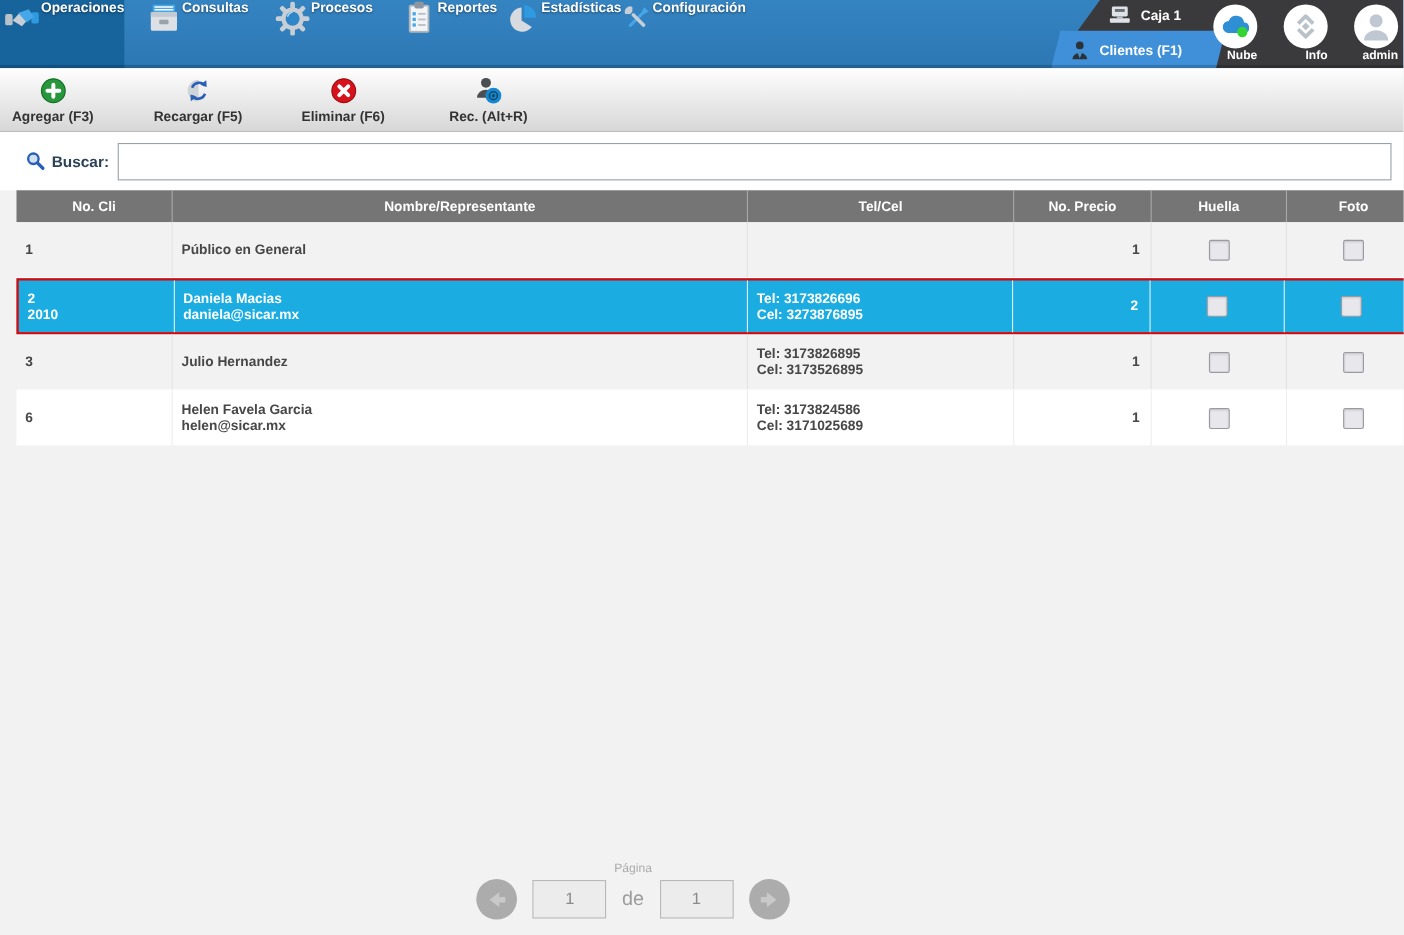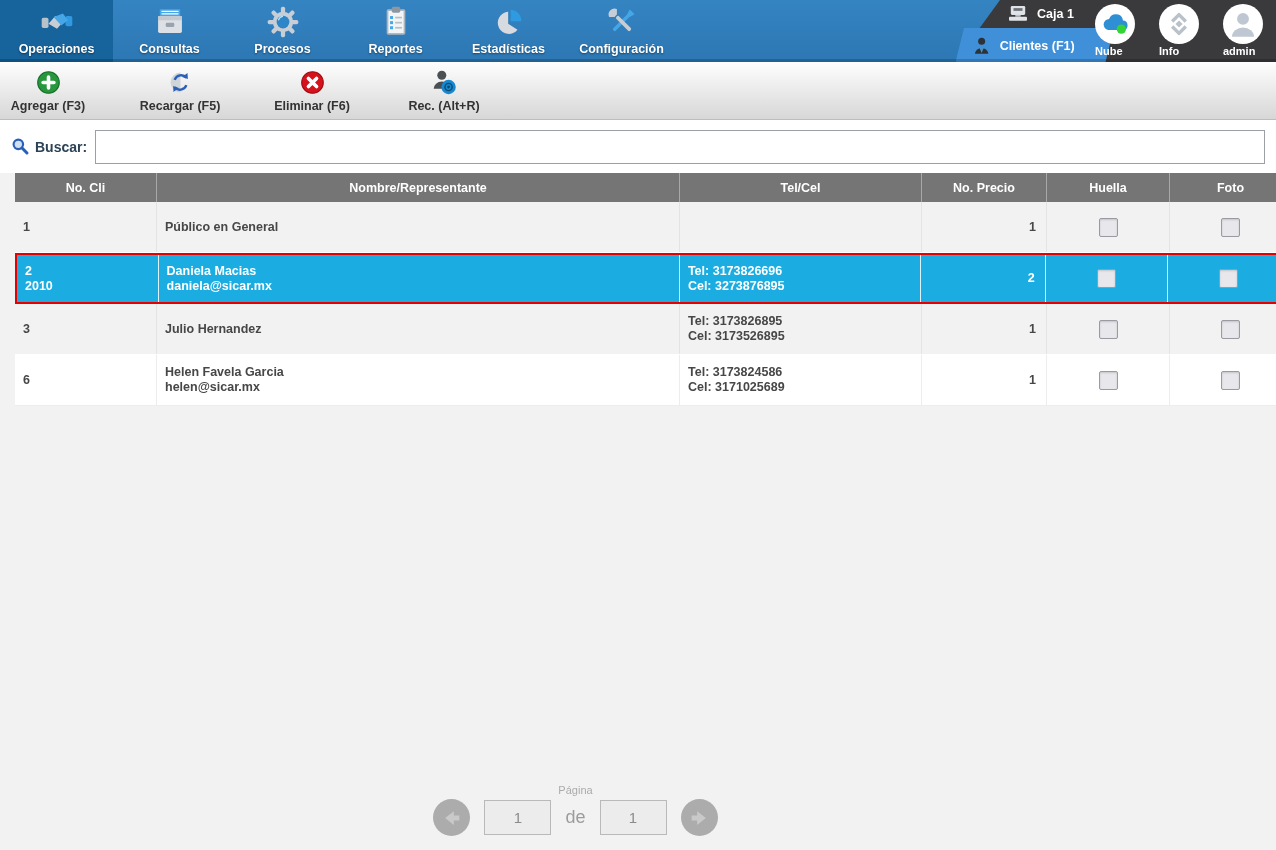"Operaciones" .tab { align-items: center -> none; flex-direction: column -> row }
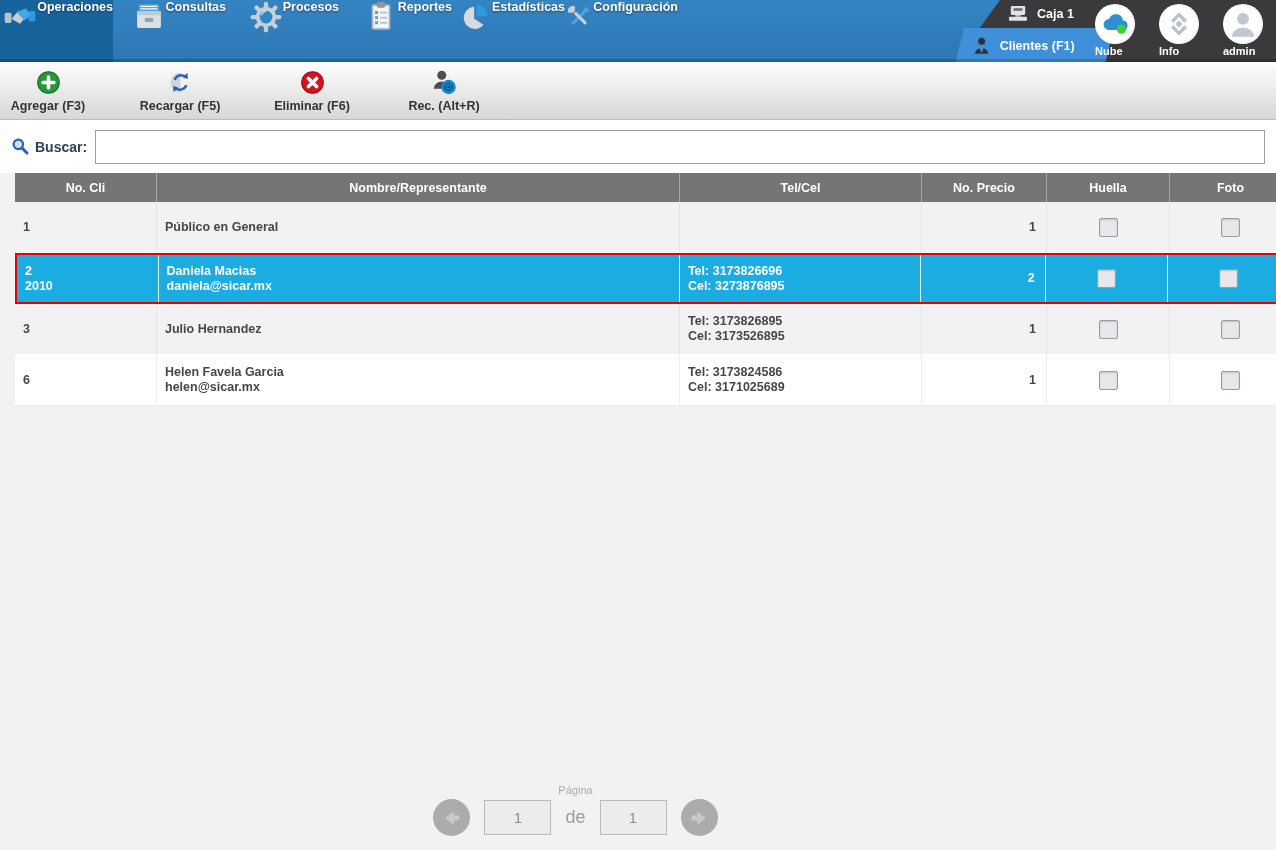"Nube" .quick { align-items: flex-start -> flex-end }
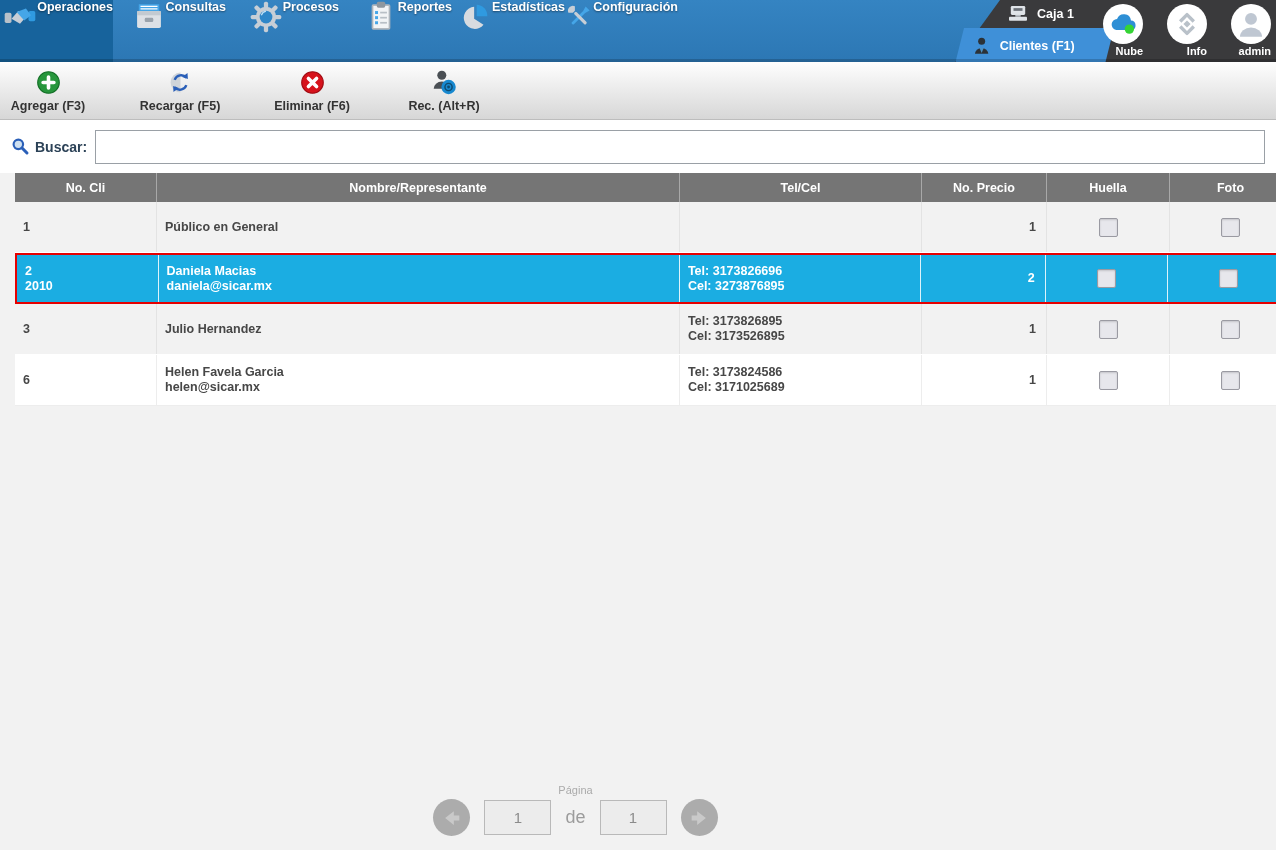"Buscar:" .searchbar { padding-left: 11px -> 23px }
